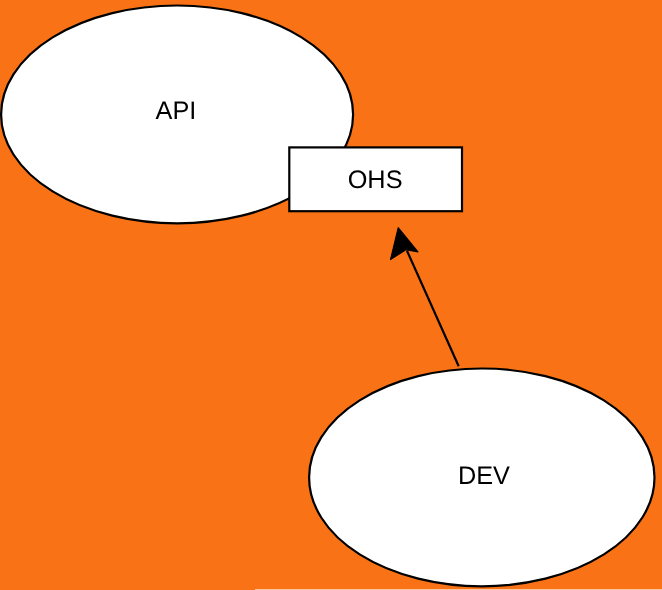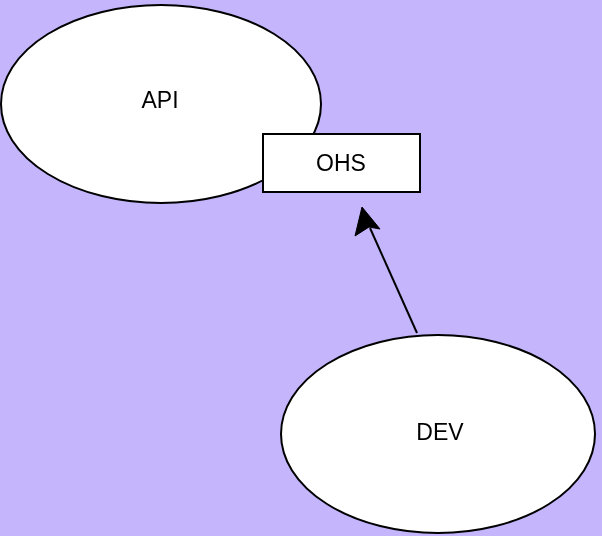"API" .canvas { background: #c4b5fd -> #f97316 }
